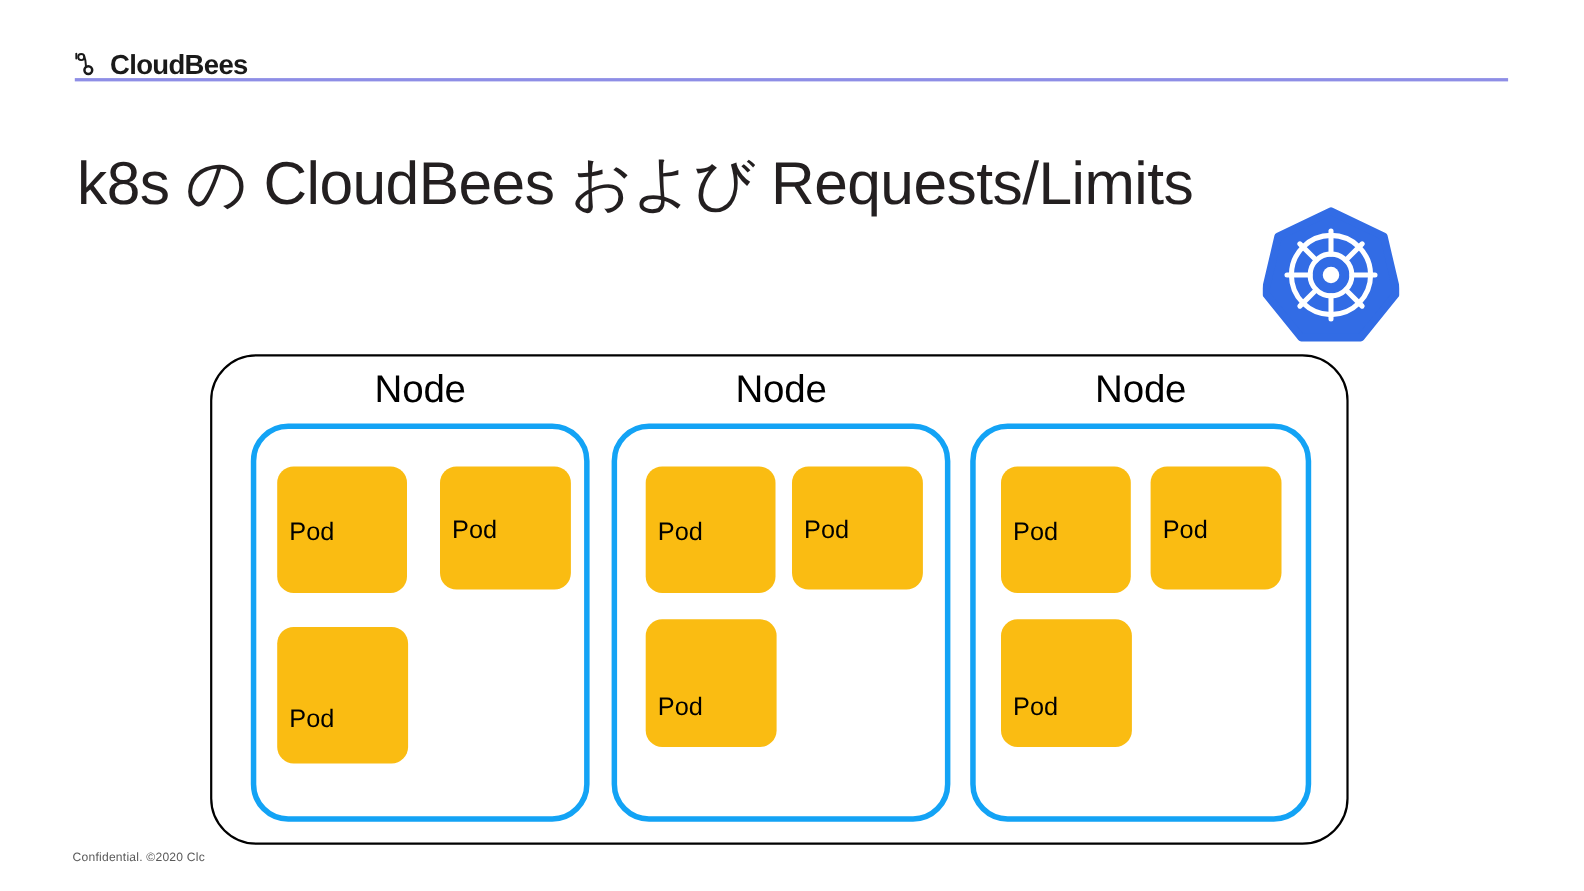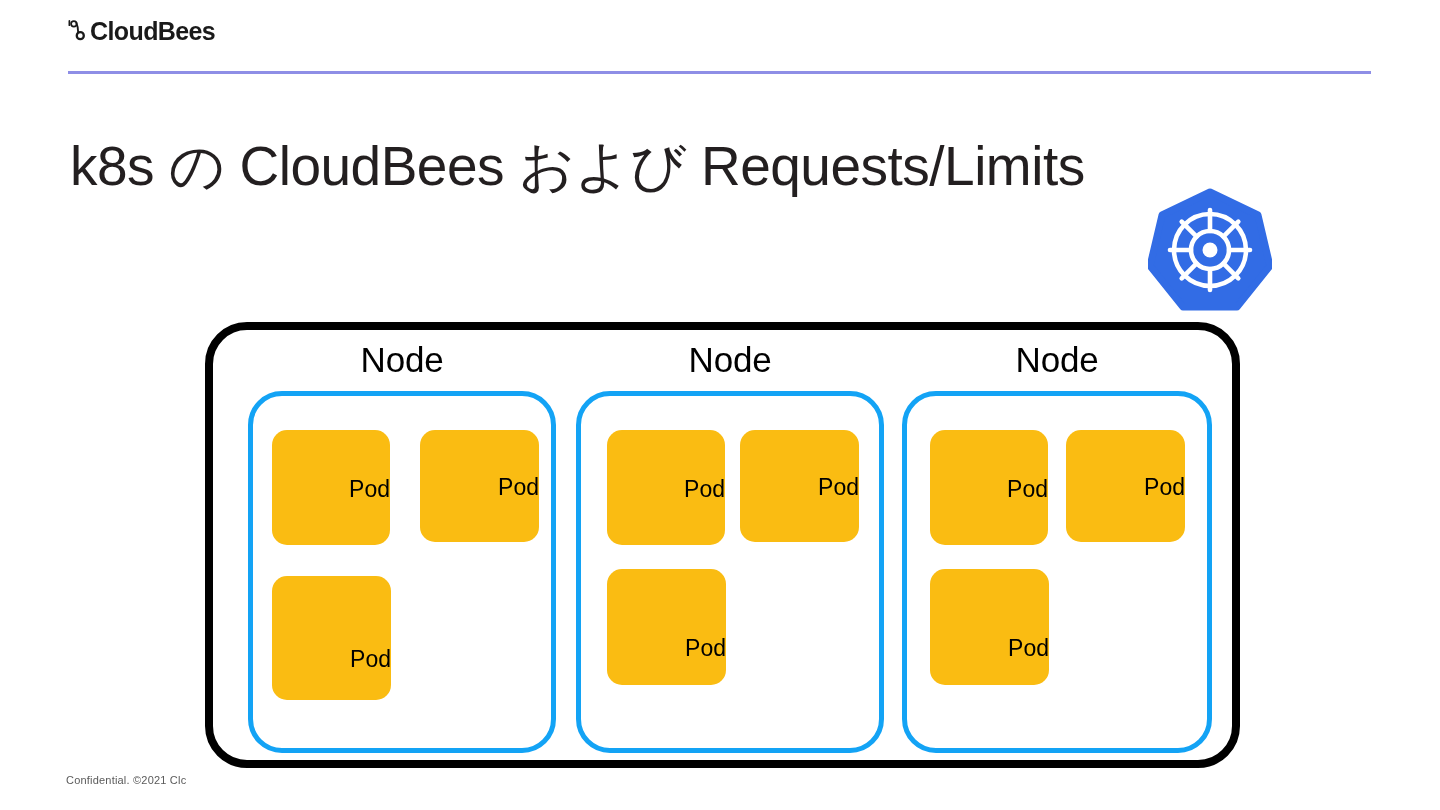"CloudBees" #brand-logo { gap: 0 -> 10px; top: 16px -> 44px }
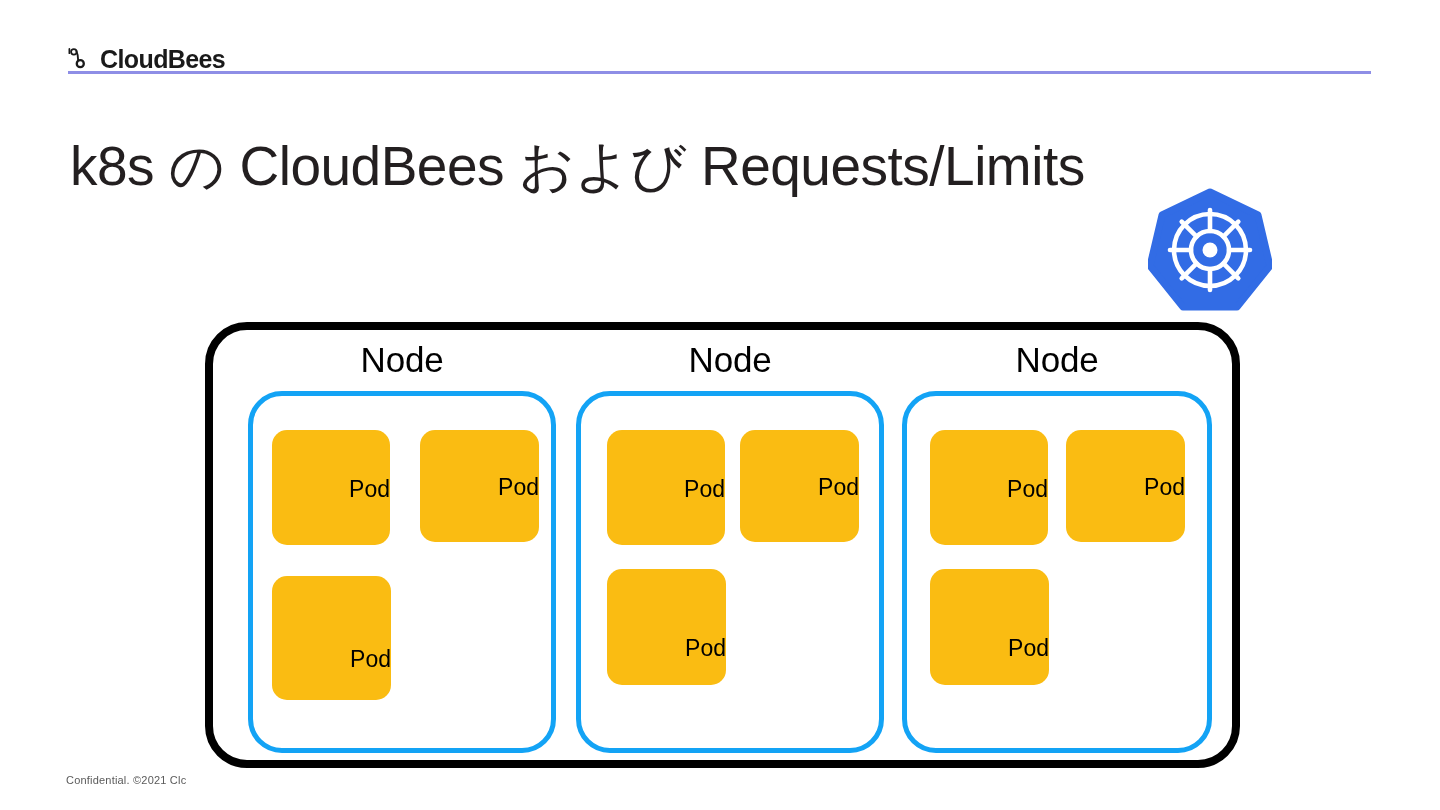"Node" #cluster-box { border: 8px solid #0f172a -> 2px solid #0f172a; left: 205px -> 191px }
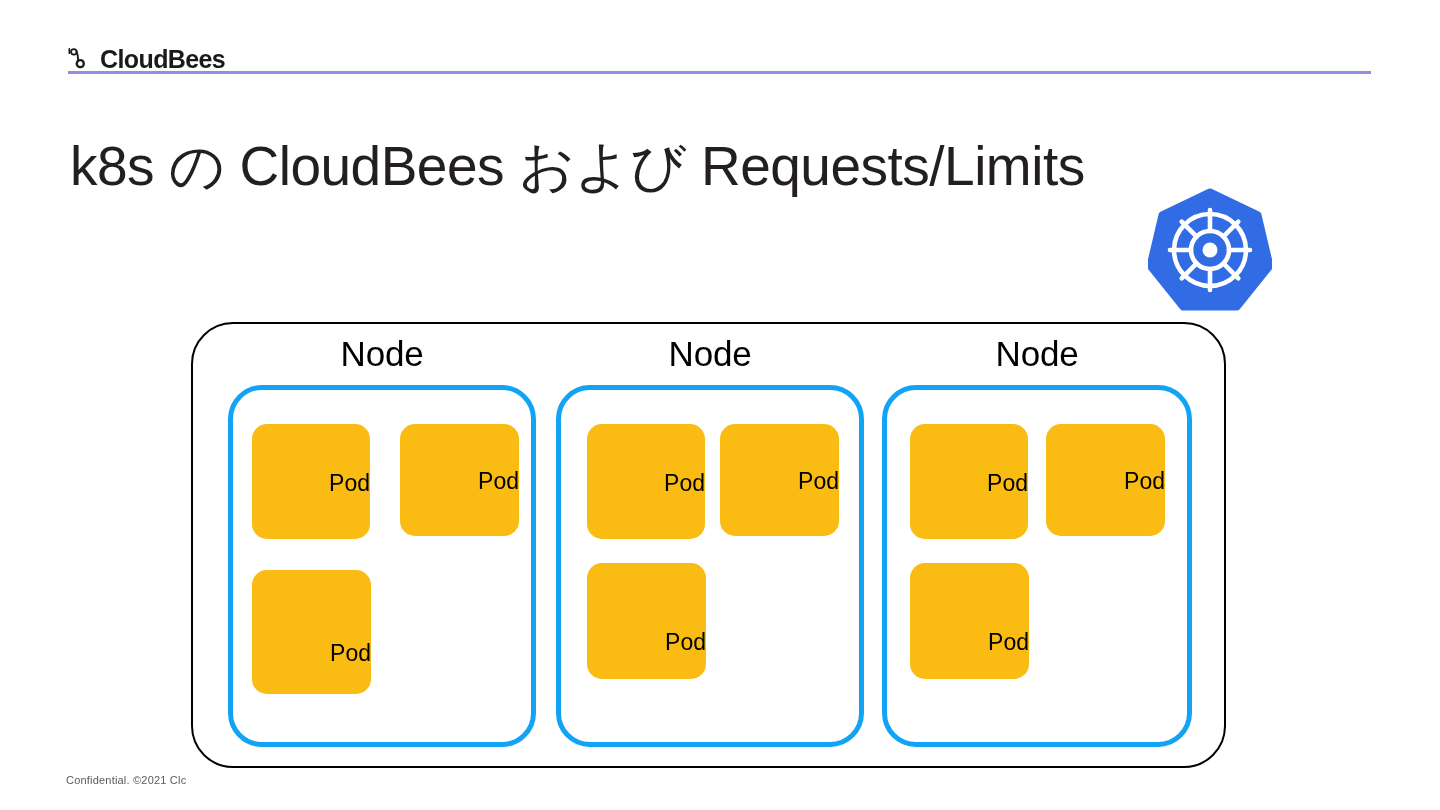"Pod" .pod .pod-label { padding-left: none -> 11px; text-align: right -> left }
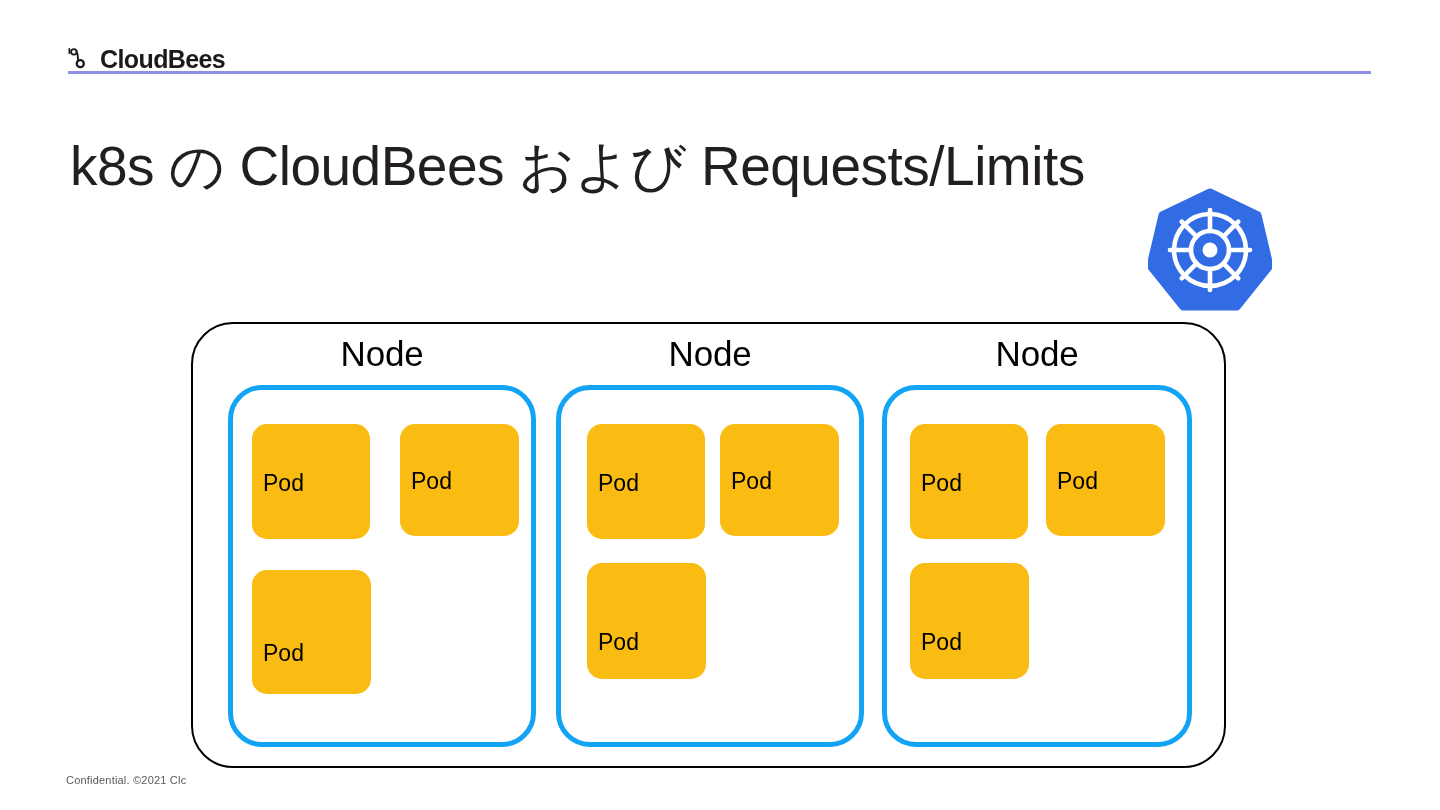"Confidential. ©2021 Clc" div { text: 2021 -> 2020 }
